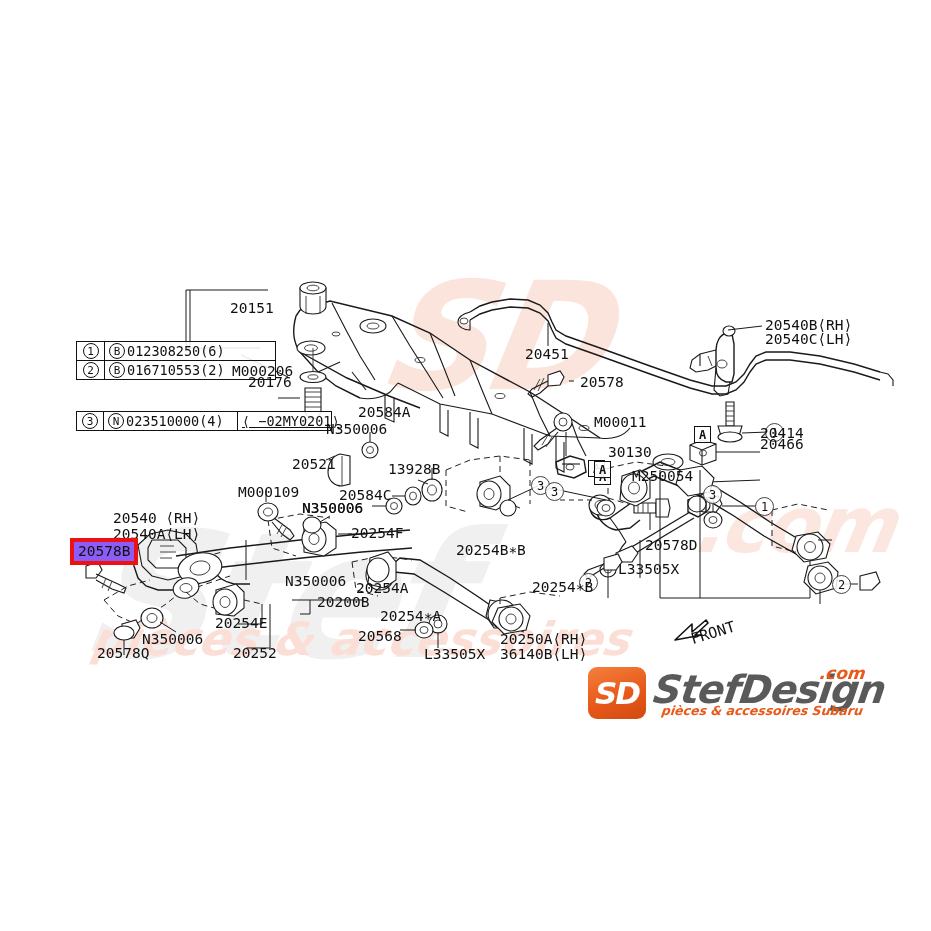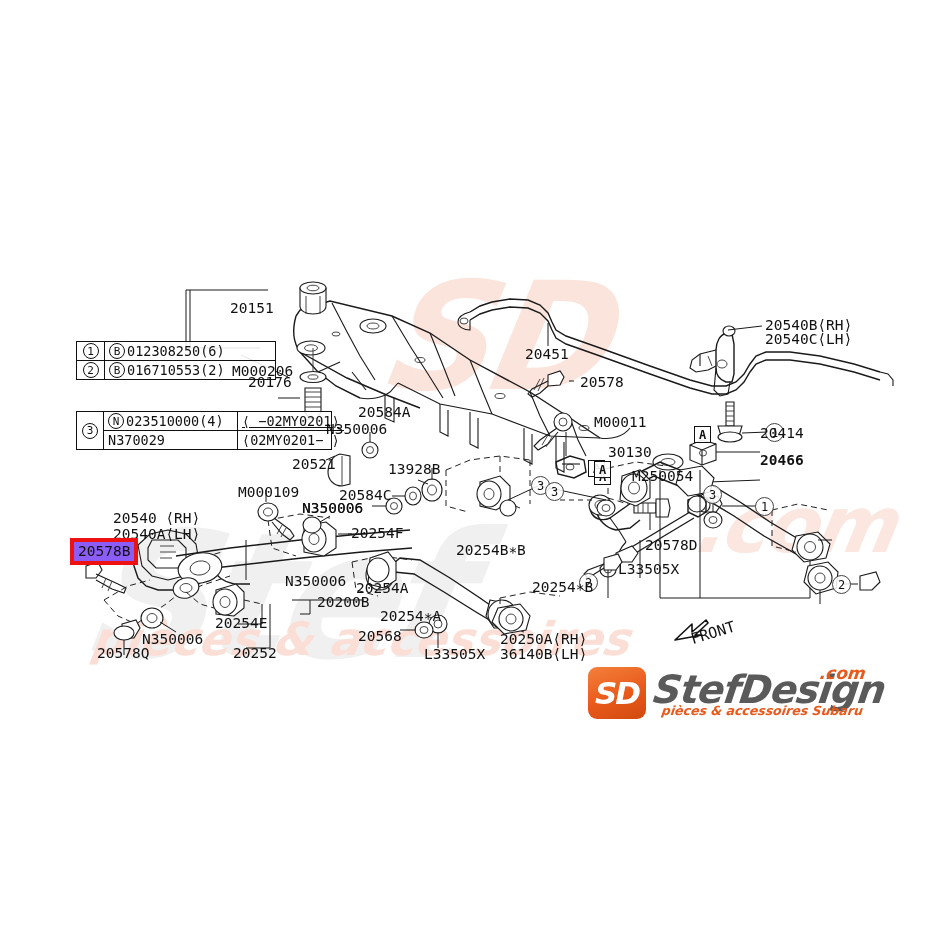"N370029" div.row { html: <div> <div> <span>N370029</span> </div> <div>⟨02MY0201− ⟩</div> </div> -> none }
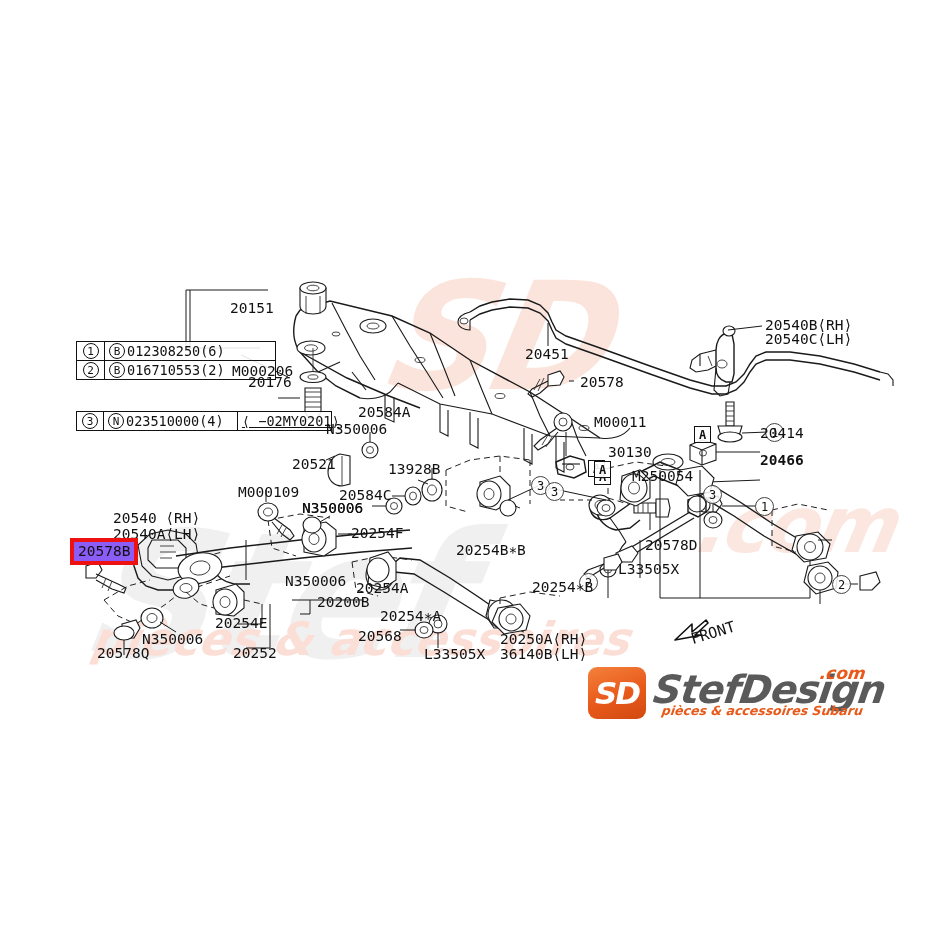"20466" div.lbl { font-weight: bold -> none; top: 452px -> 436px }
